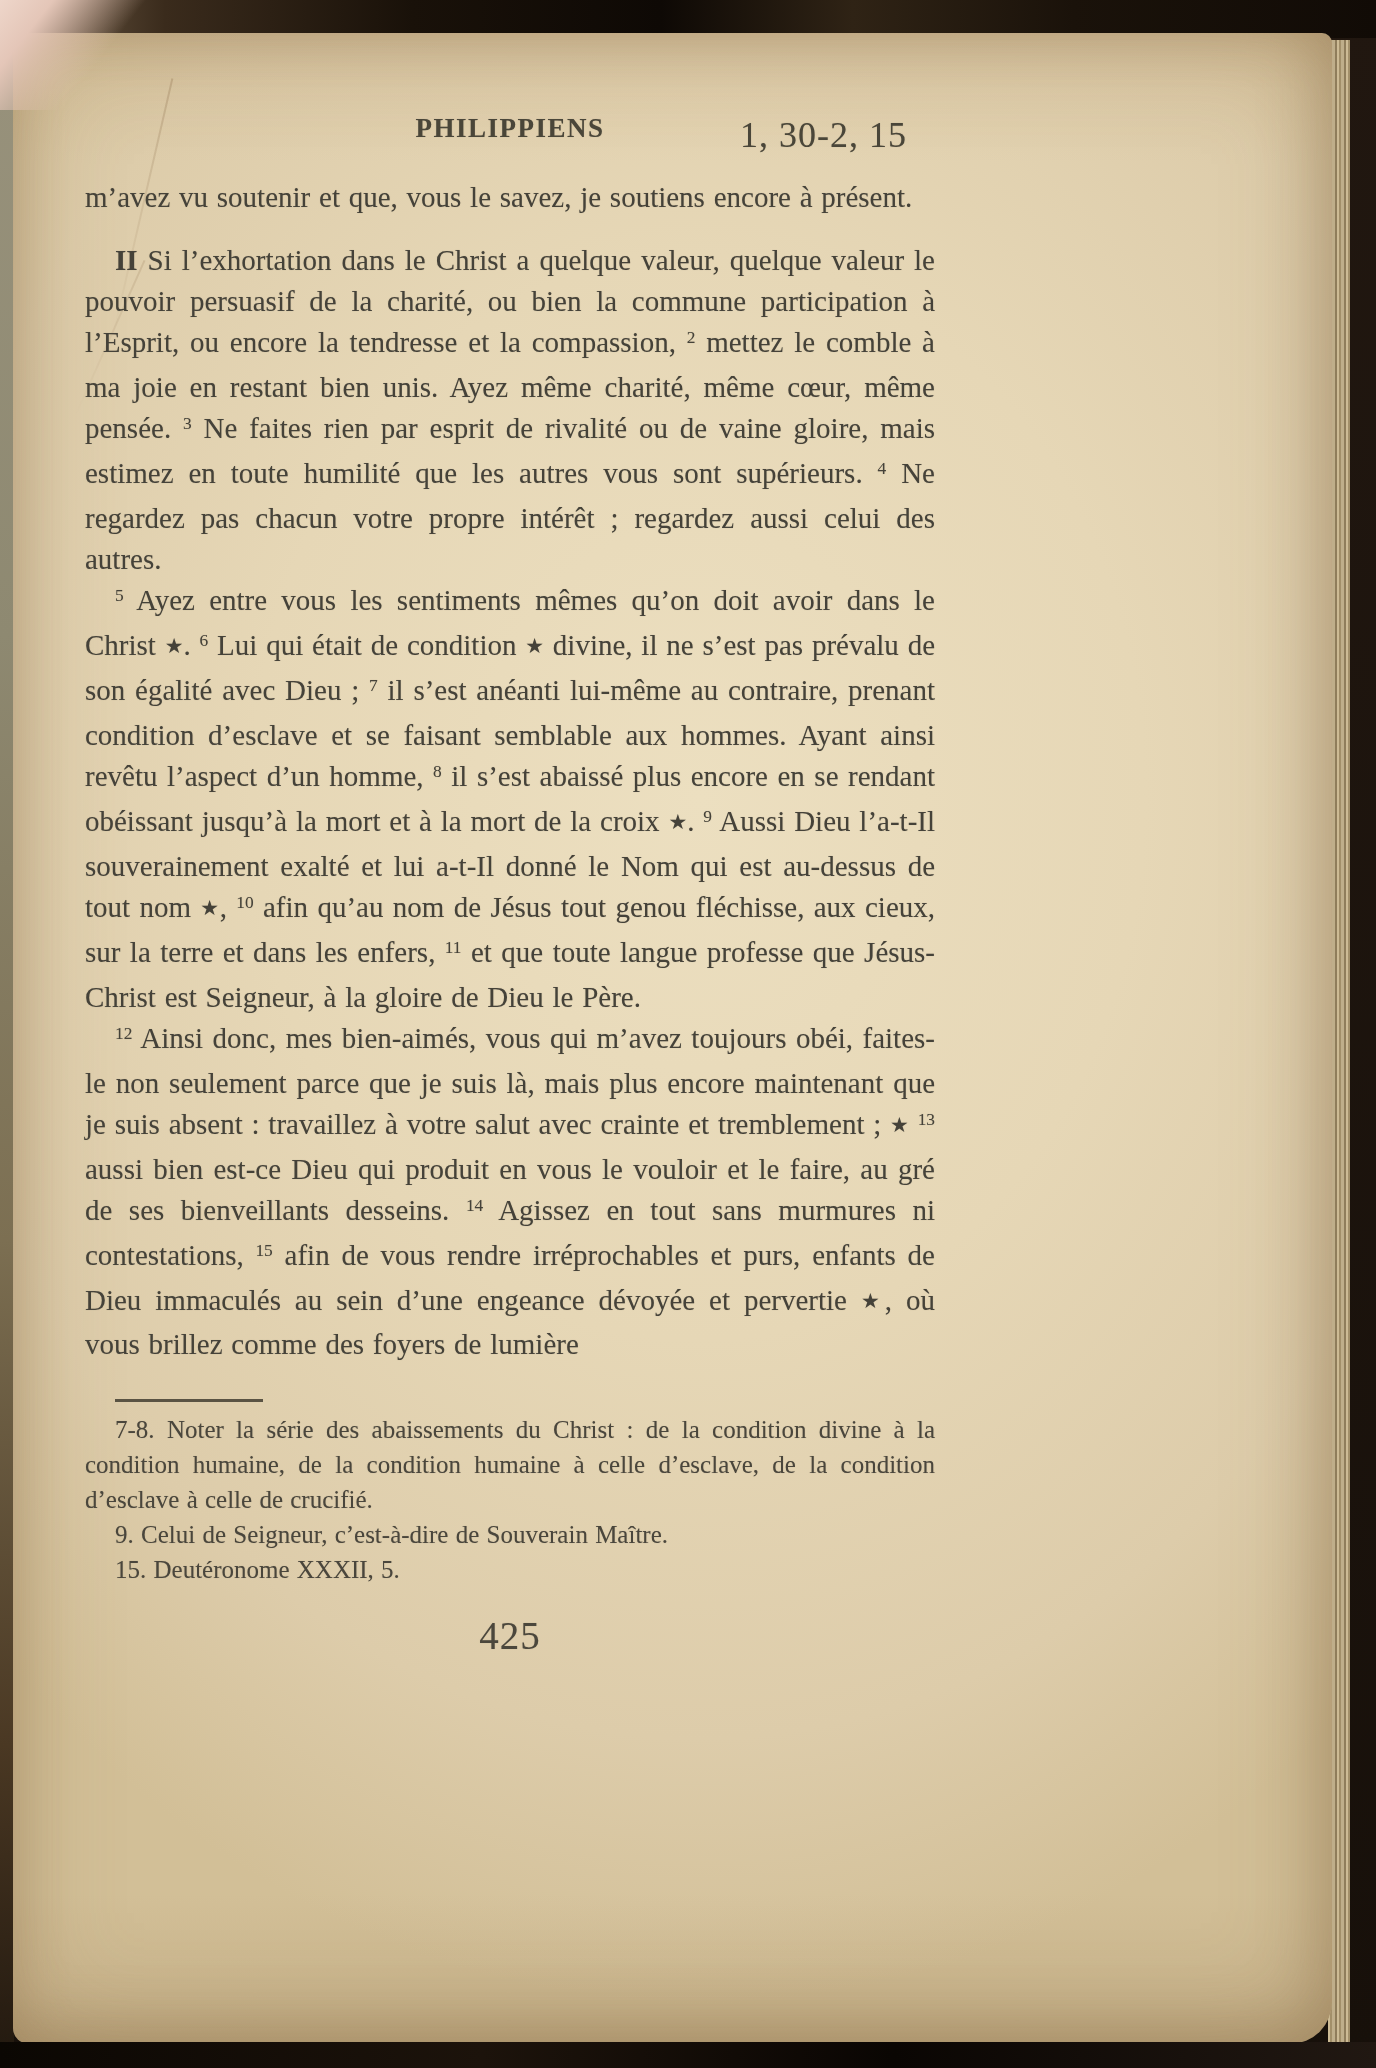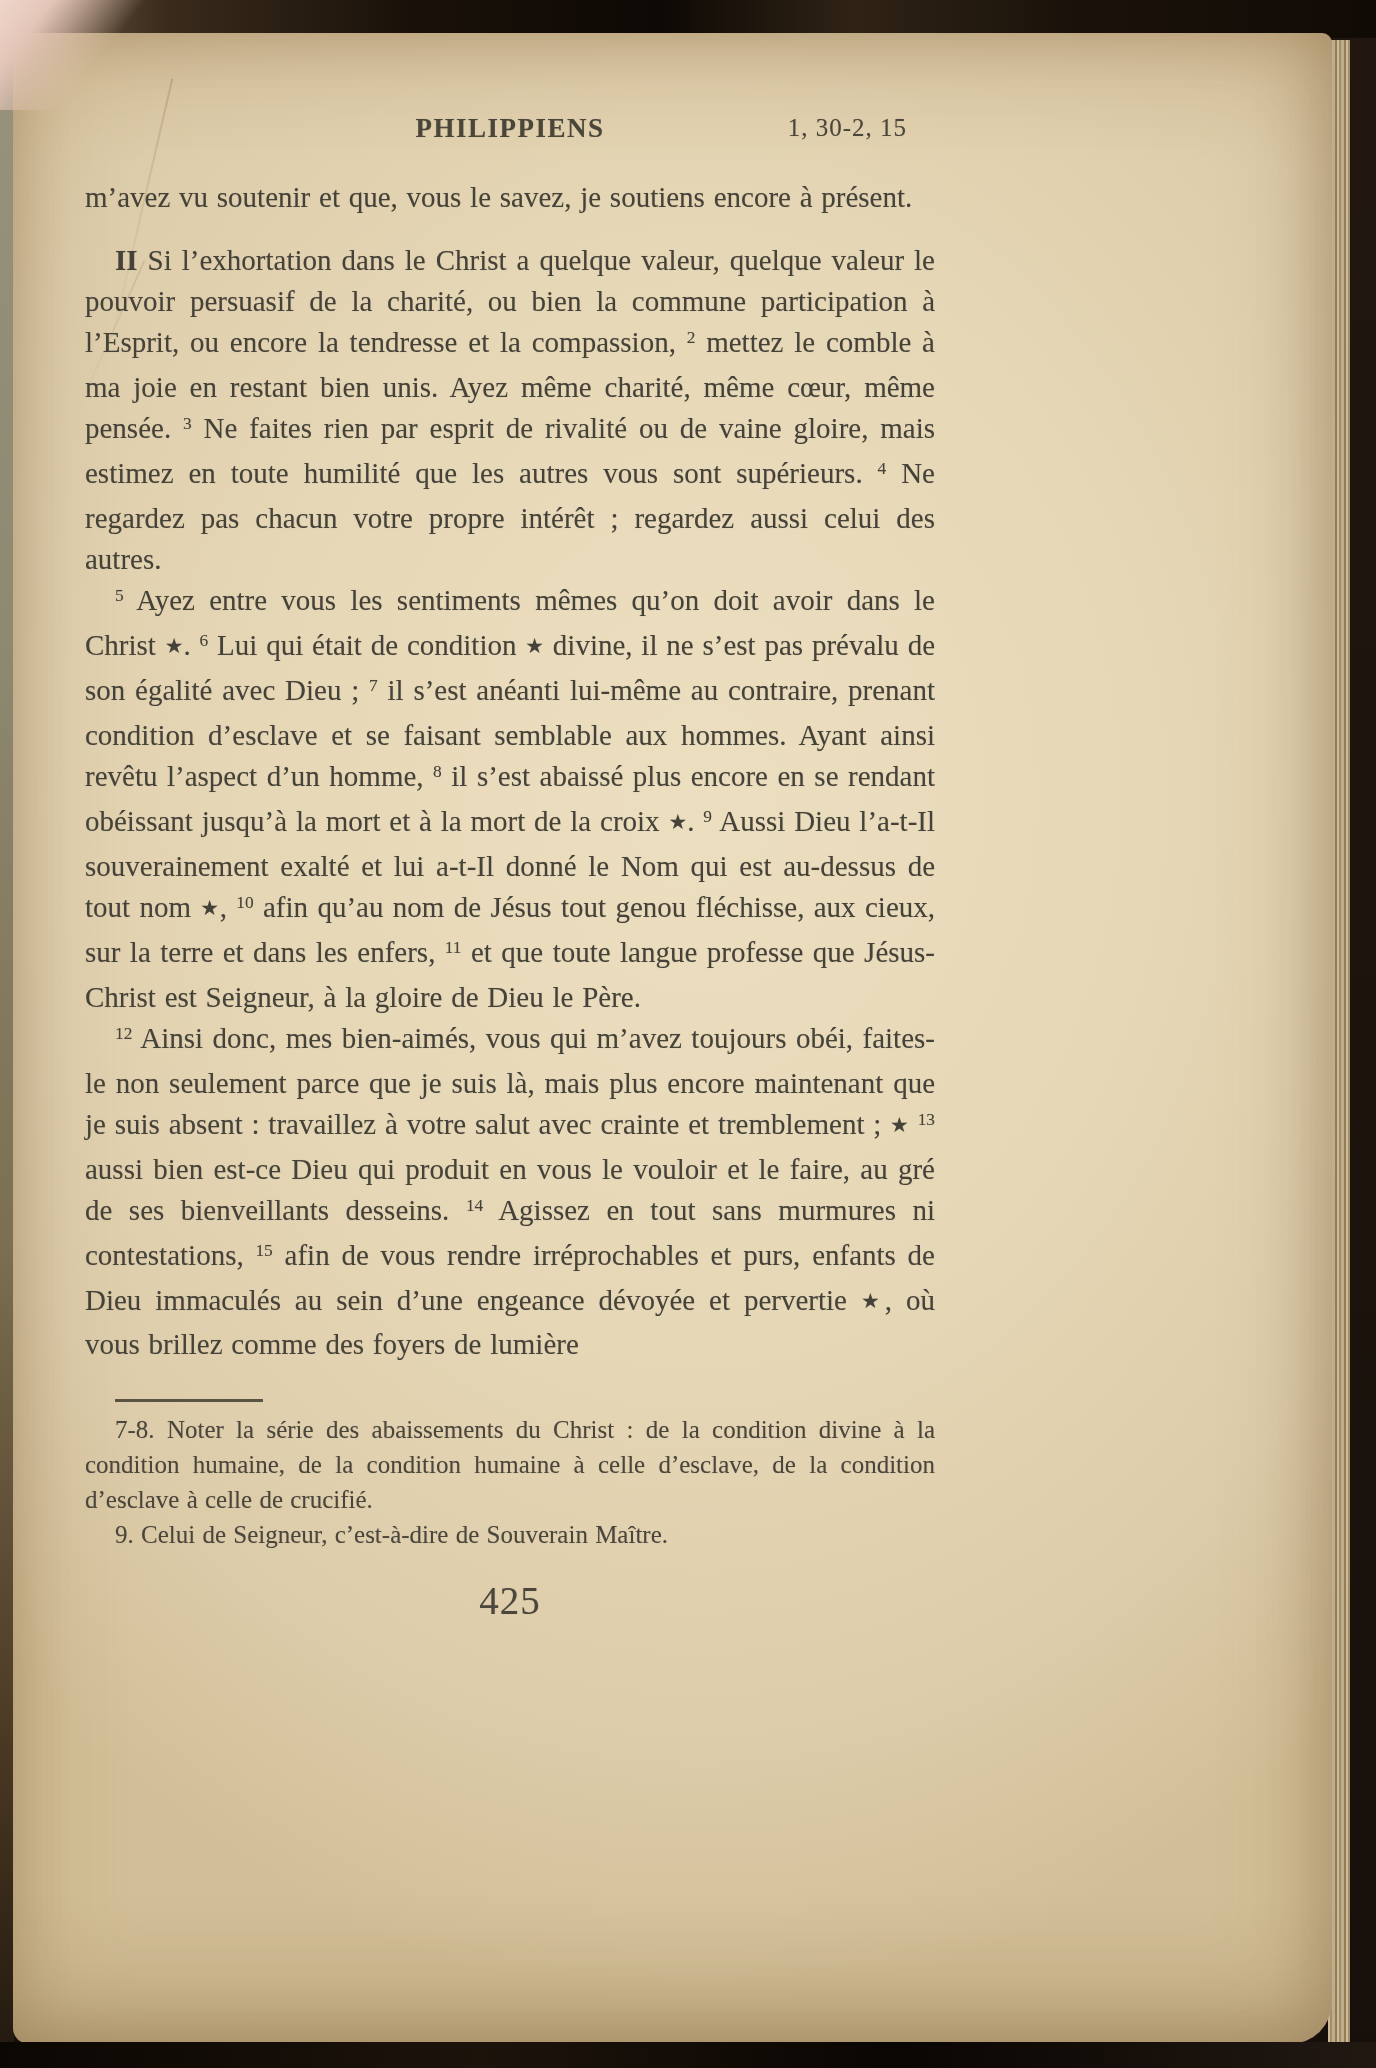"1, 30-2, 15" .header-ref { font-size: 25px -> 36px }
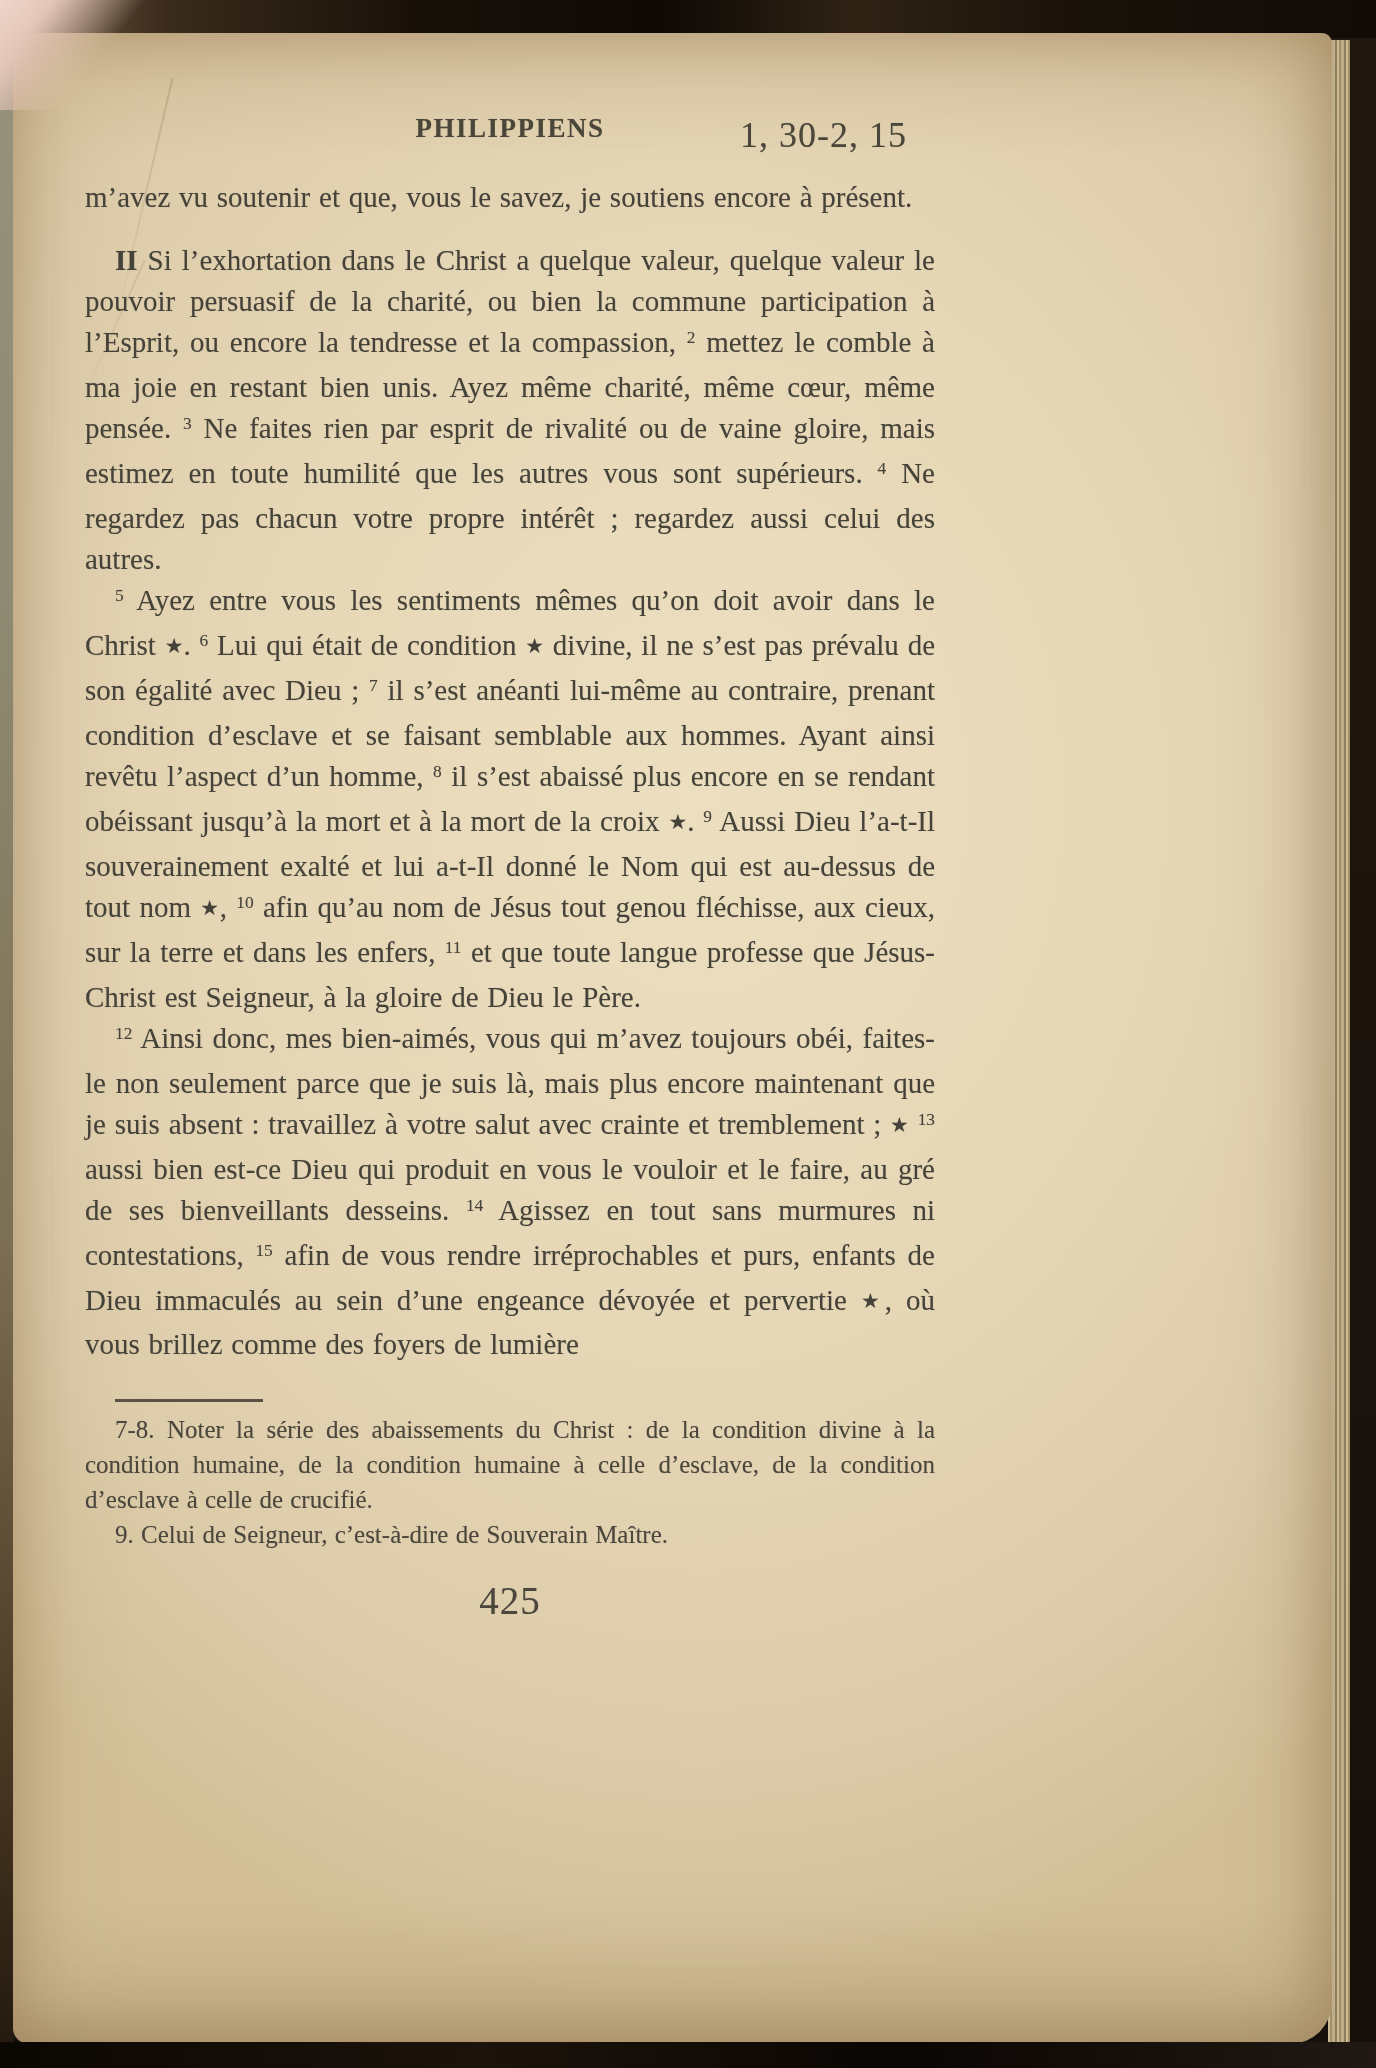"15. Deutéronome XXXII, 5." p.footnote { html: none -> <p><span>15. </span><span>Deutéronome XXXII, 5.</span></p> }
